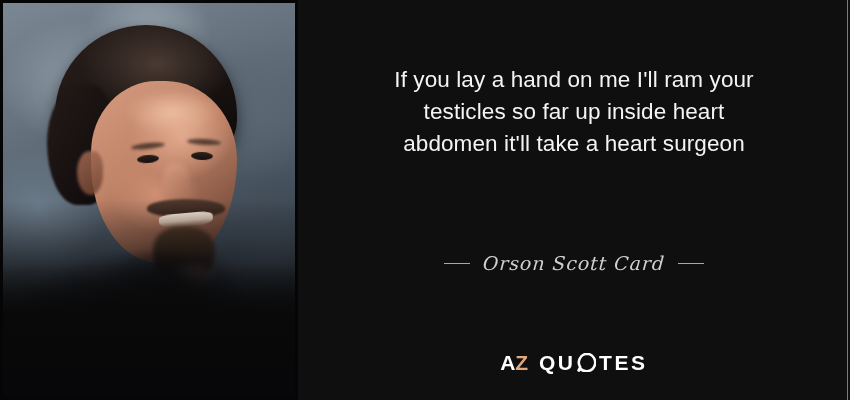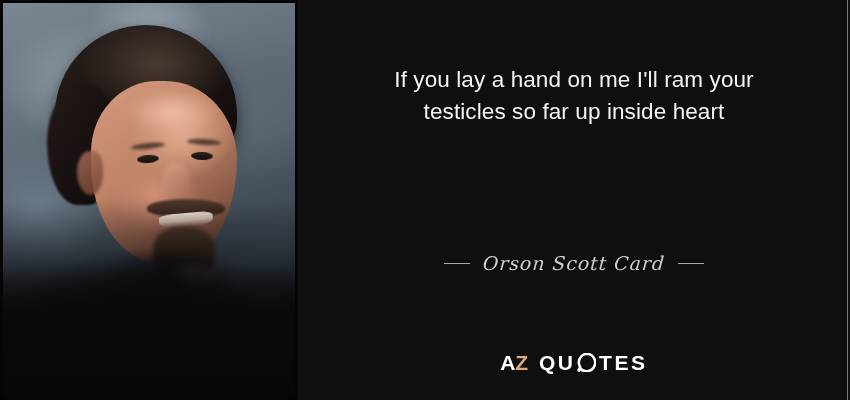"abdomen it'll take a heart" span.quote-line { html: none -> <span>abdomen it'll take a heart surgeon</span> }
